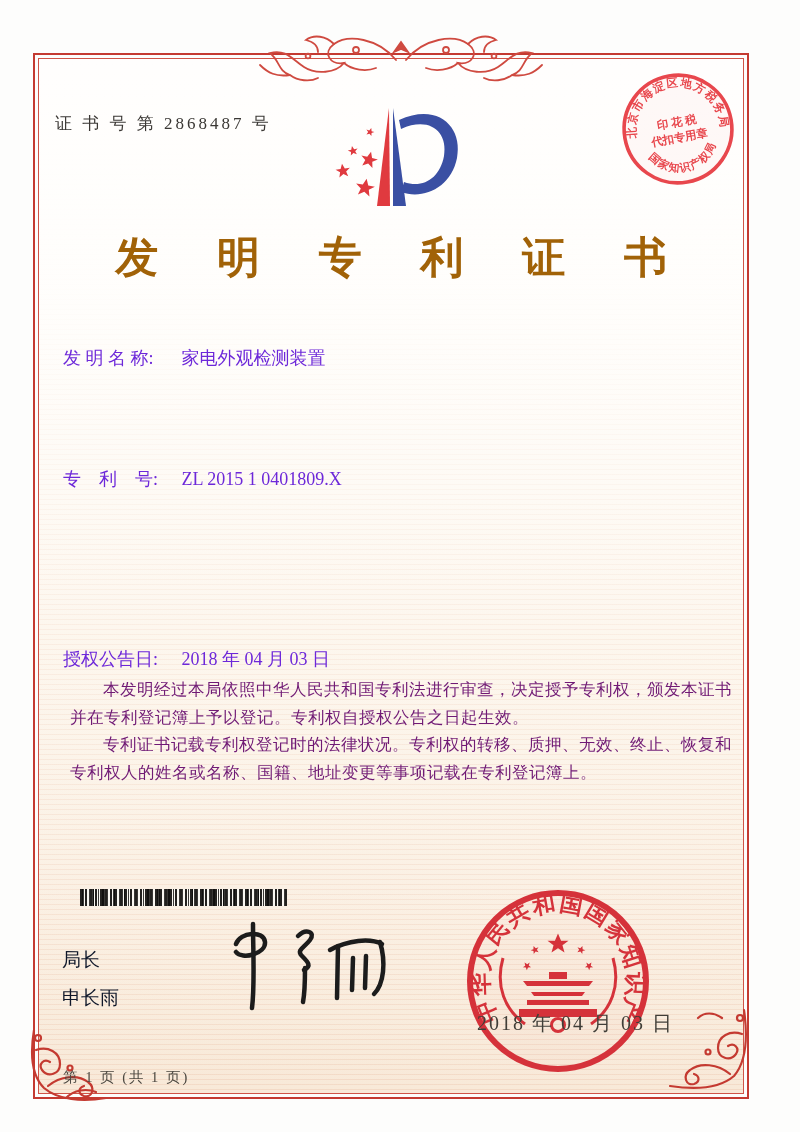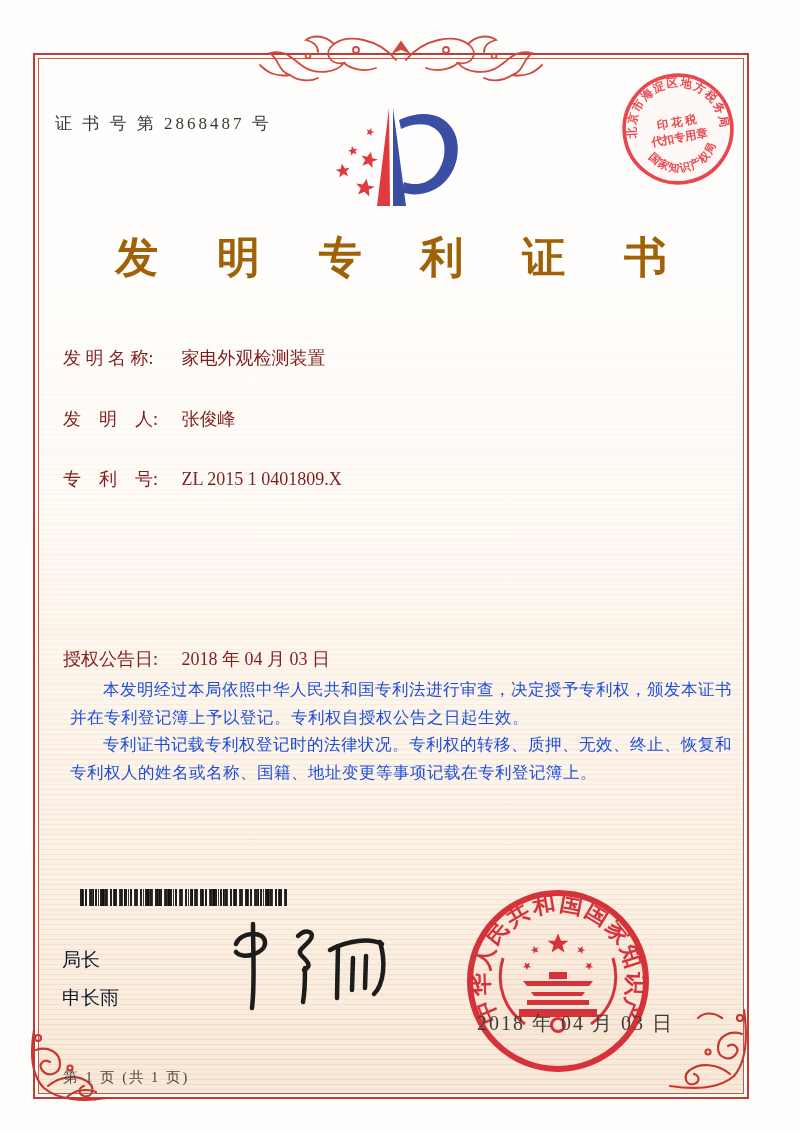"发 明 名 称: 家电外观检测装置" .field { color: #7f1d1d -> #6d28d9 }
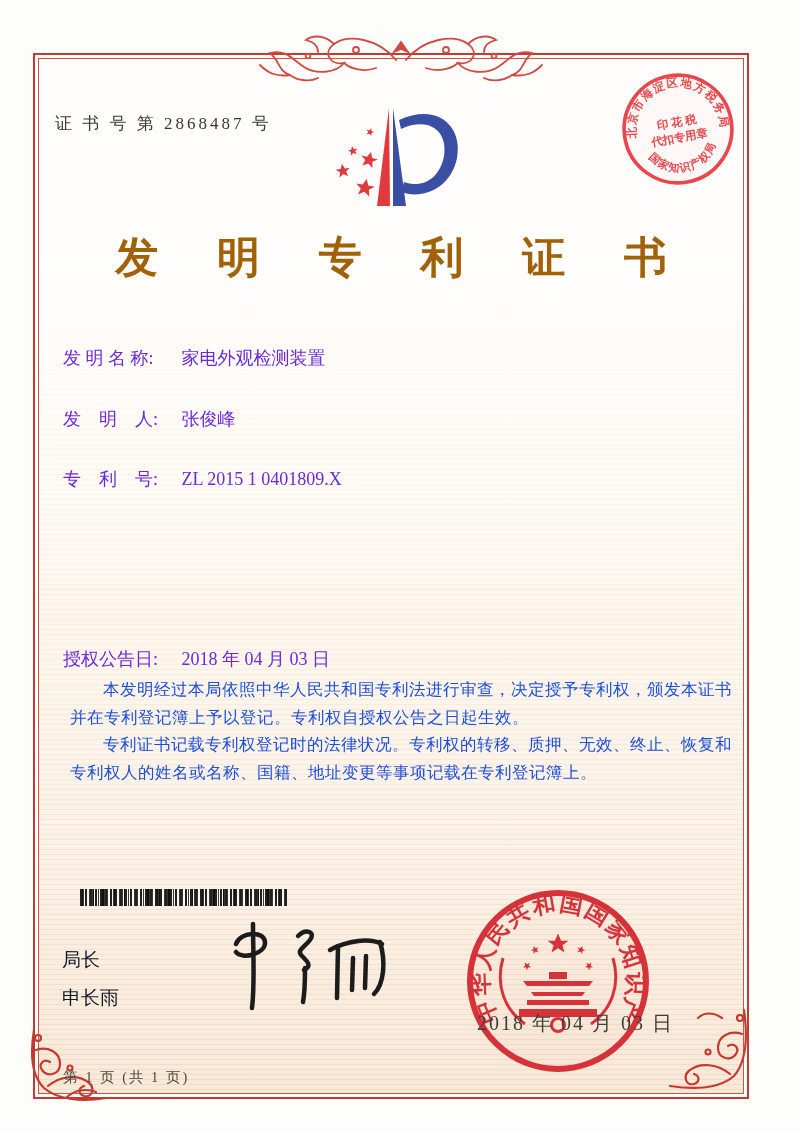"发 明 人: 张俊峰" div.field { html: <div> <span>发 明 人:</span> <span>张俊峰</span> </div> -> none }
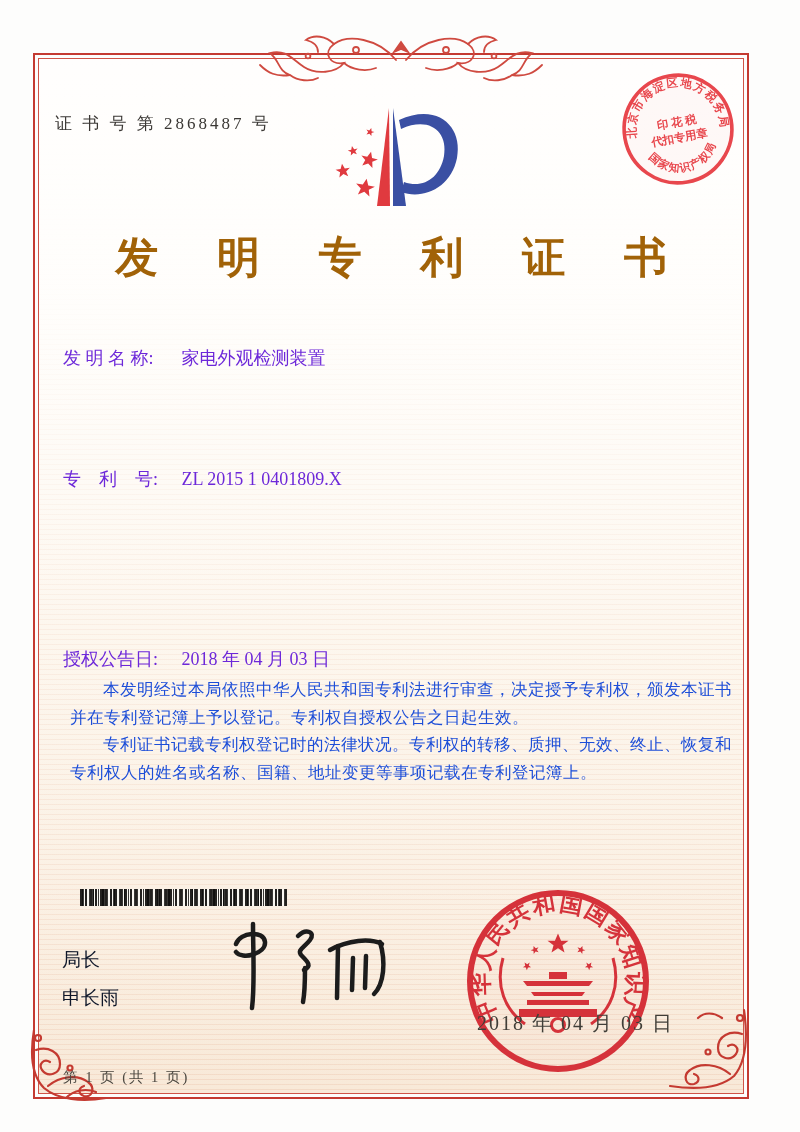"本发明经过本局依照中华人民共和国专利法进行审查，决定授予专利权，颁发本证书并在专" .body-text p { color: #1d4ed8 -> #701a75 }
